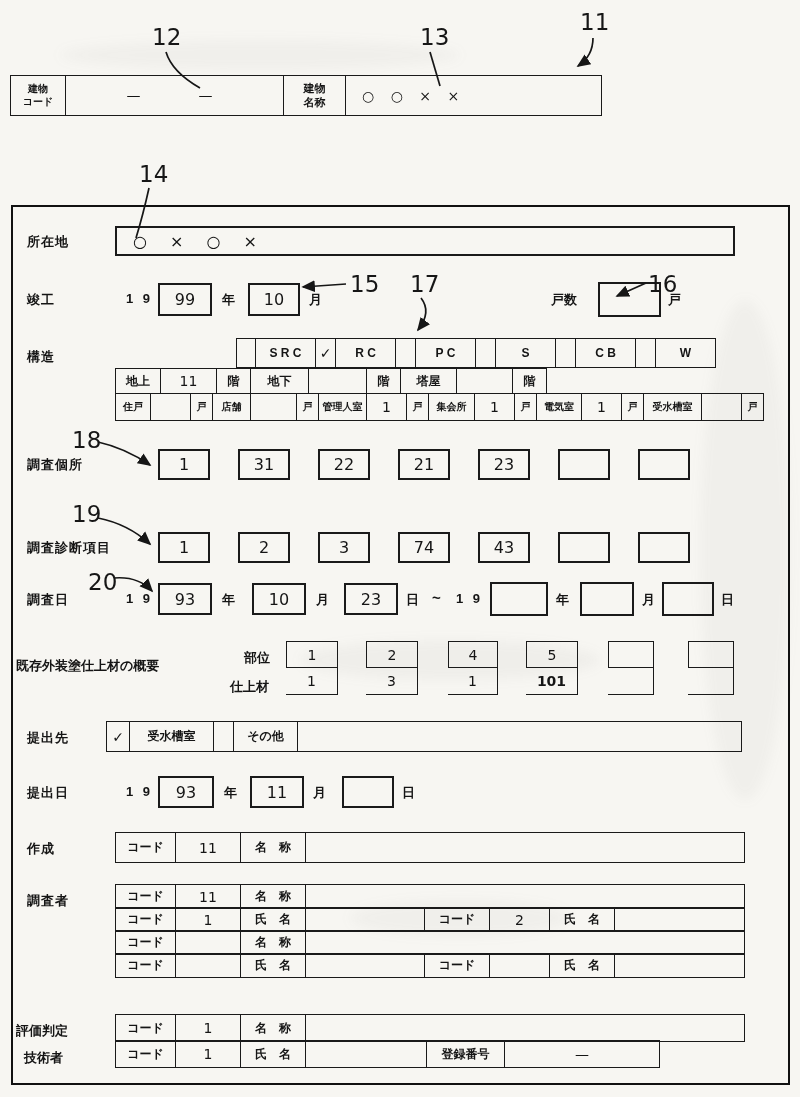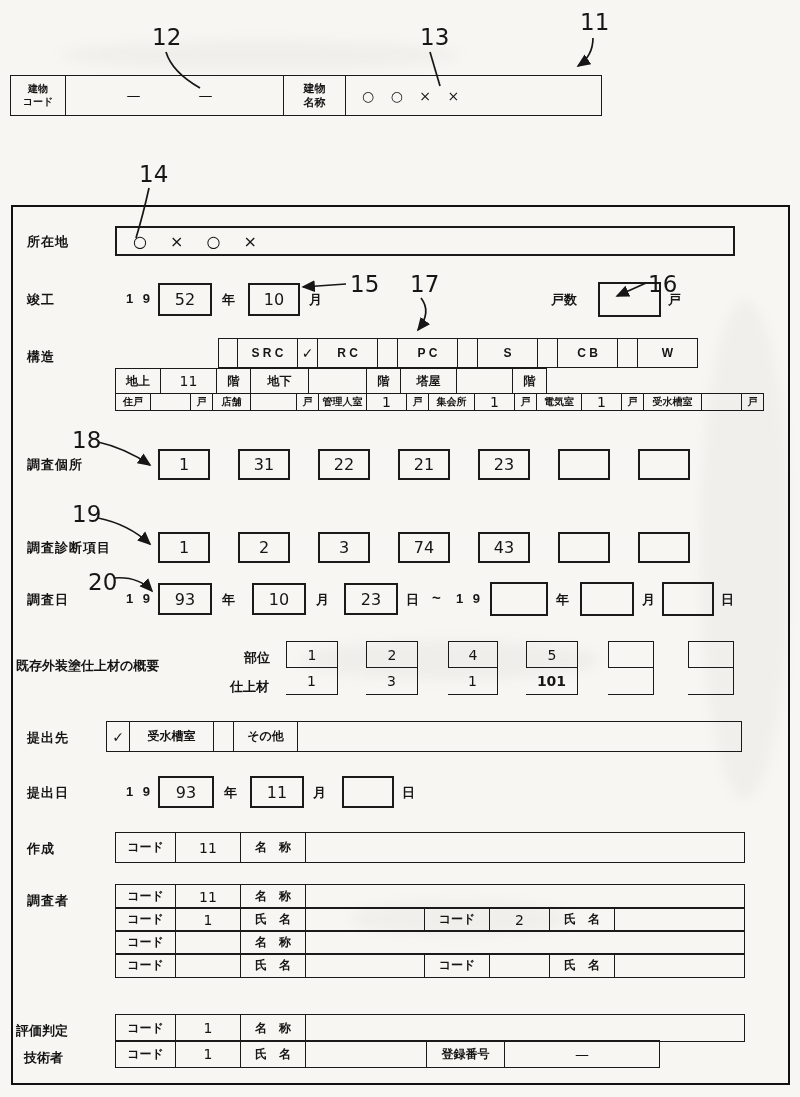"52" div.vbox { text: 52 -> 99 }
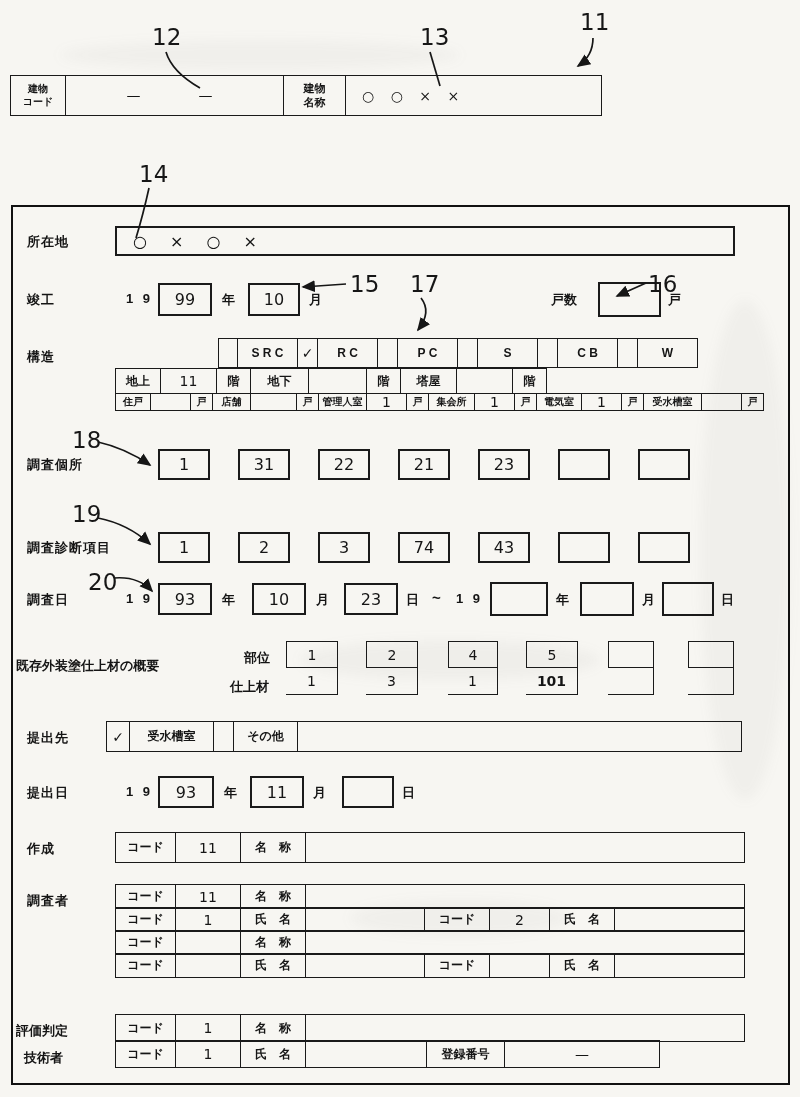"S R C" div.cellrow { left: 218px -> 236px }
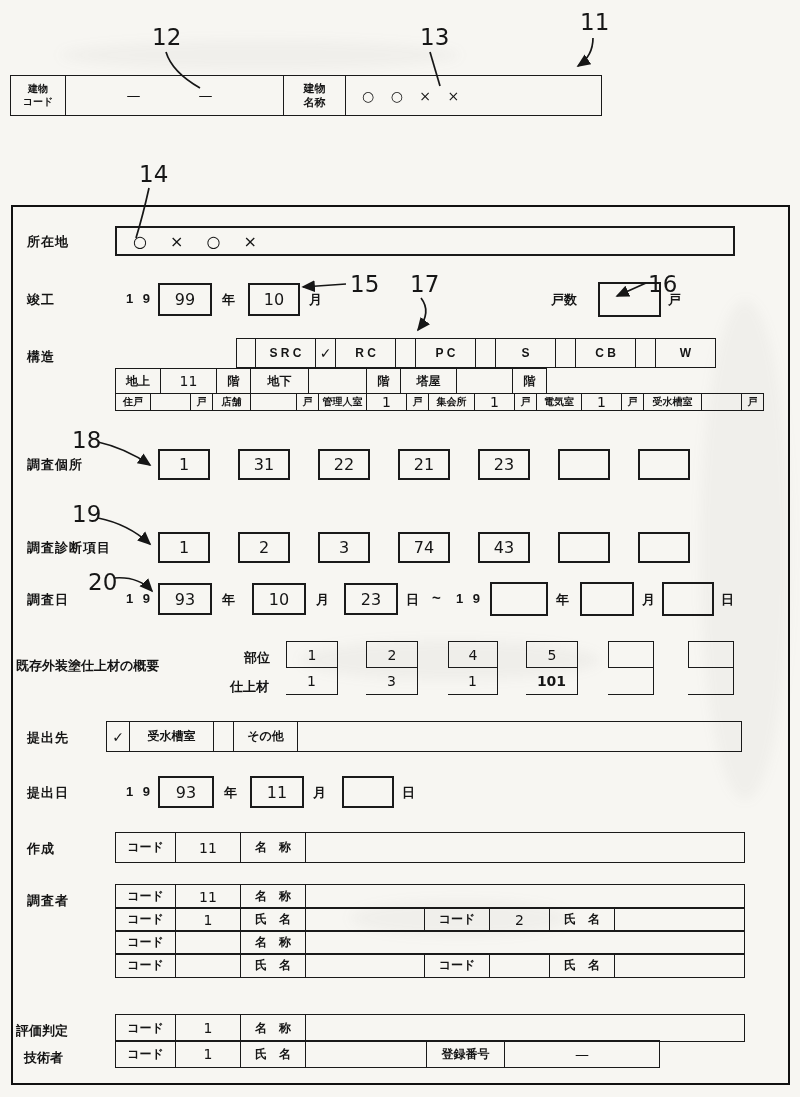"住戸" div.cellrow { height: 18px -> 28px }
